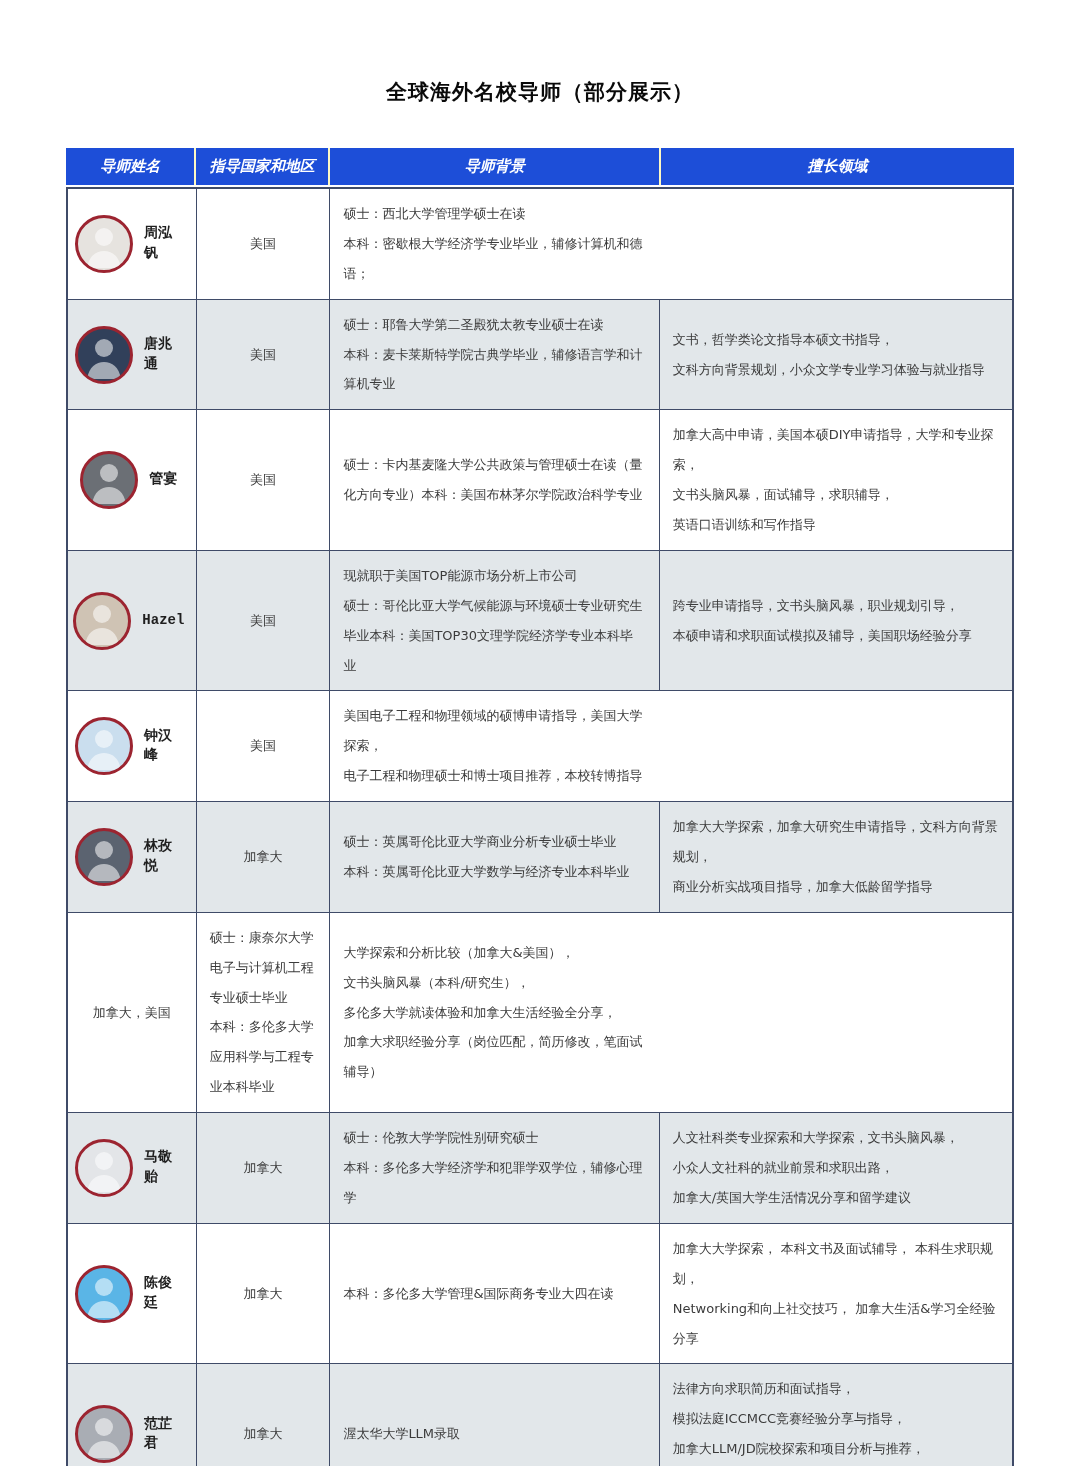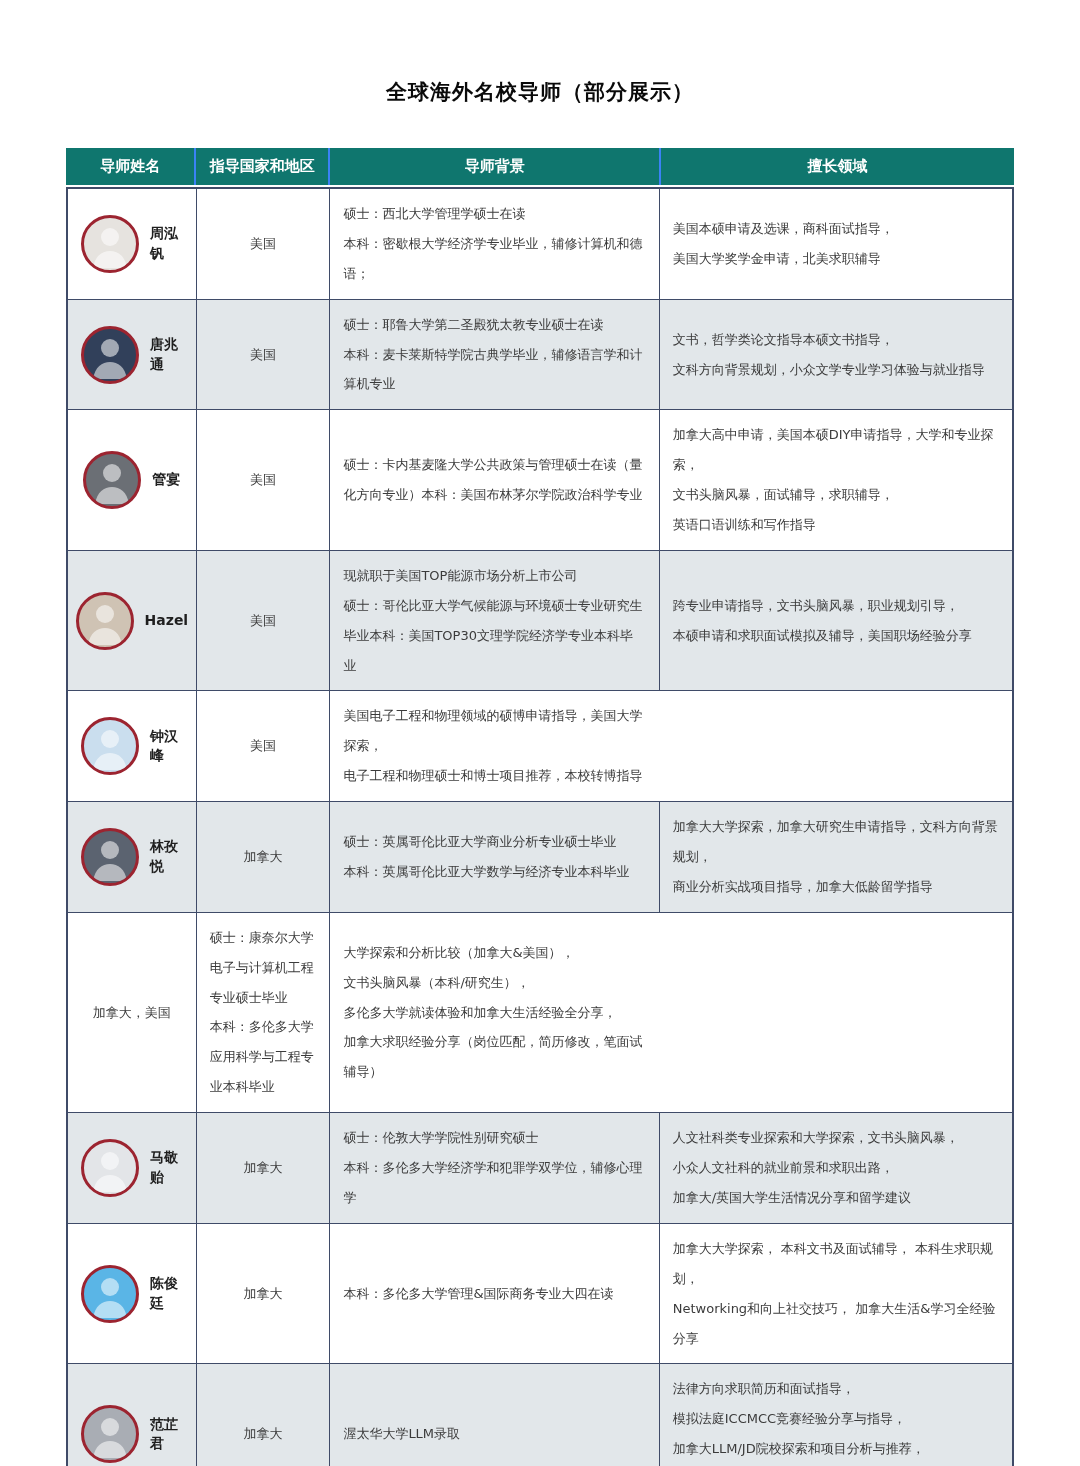"导师姓名" .thead { background: #0f766e -> #1d4ed8; font-style: none -> italic }
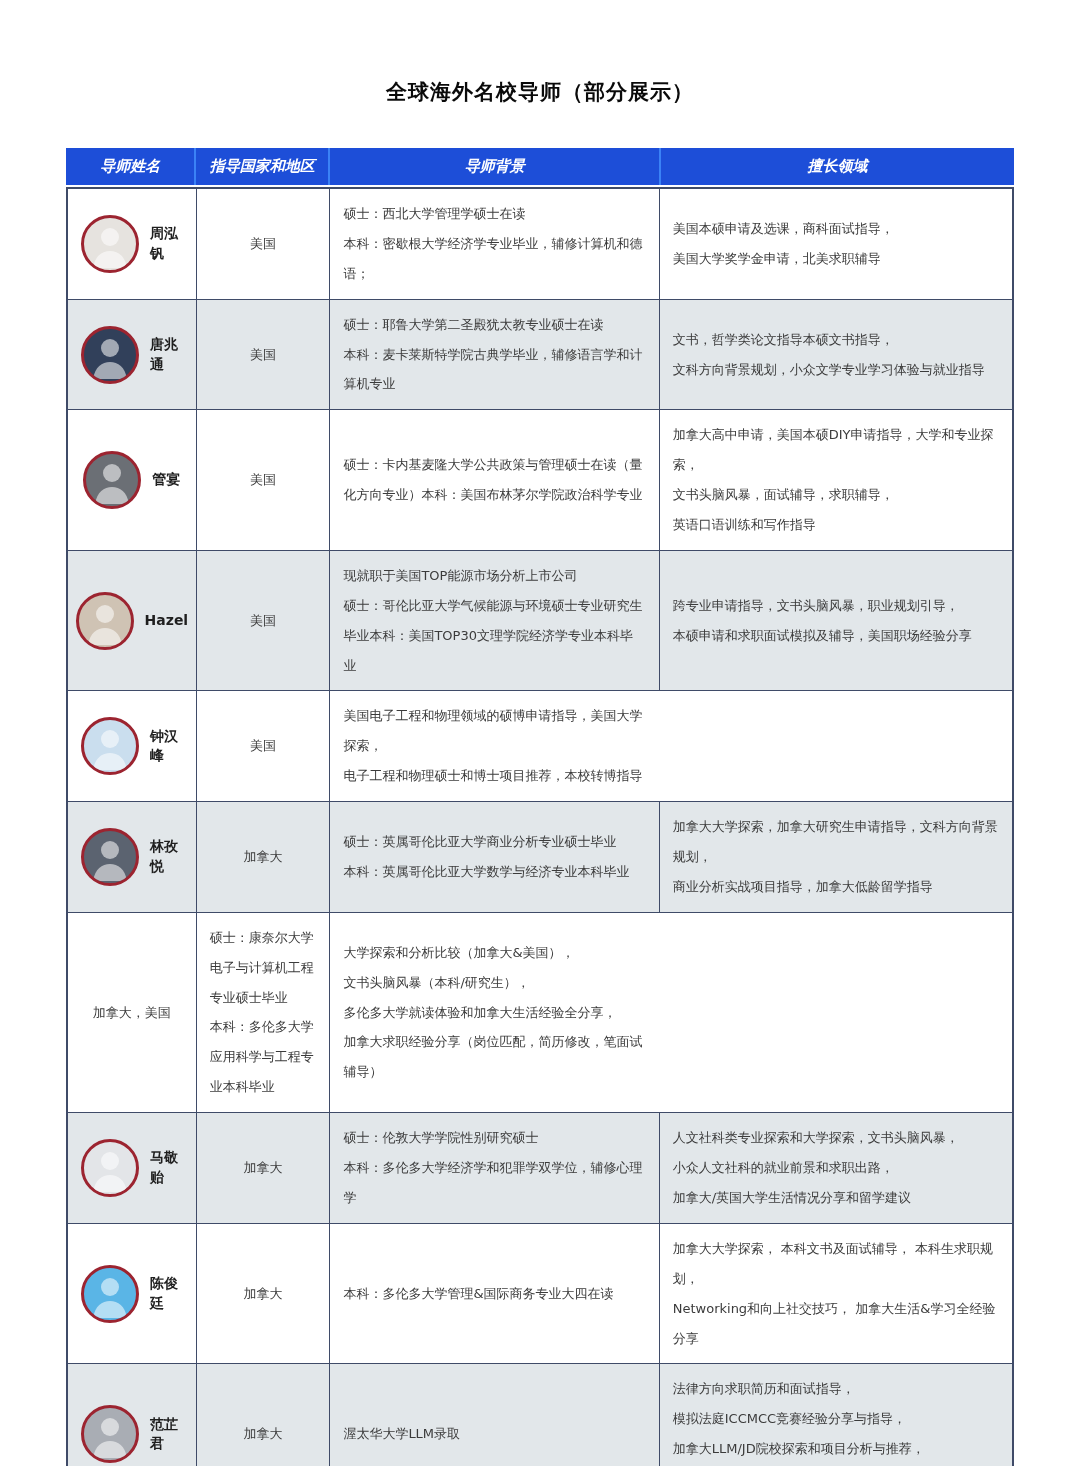"指导国家和地区" .th + .th { border-left: 2px solid #3b82f6 -> 2px solid #fef9c3 }
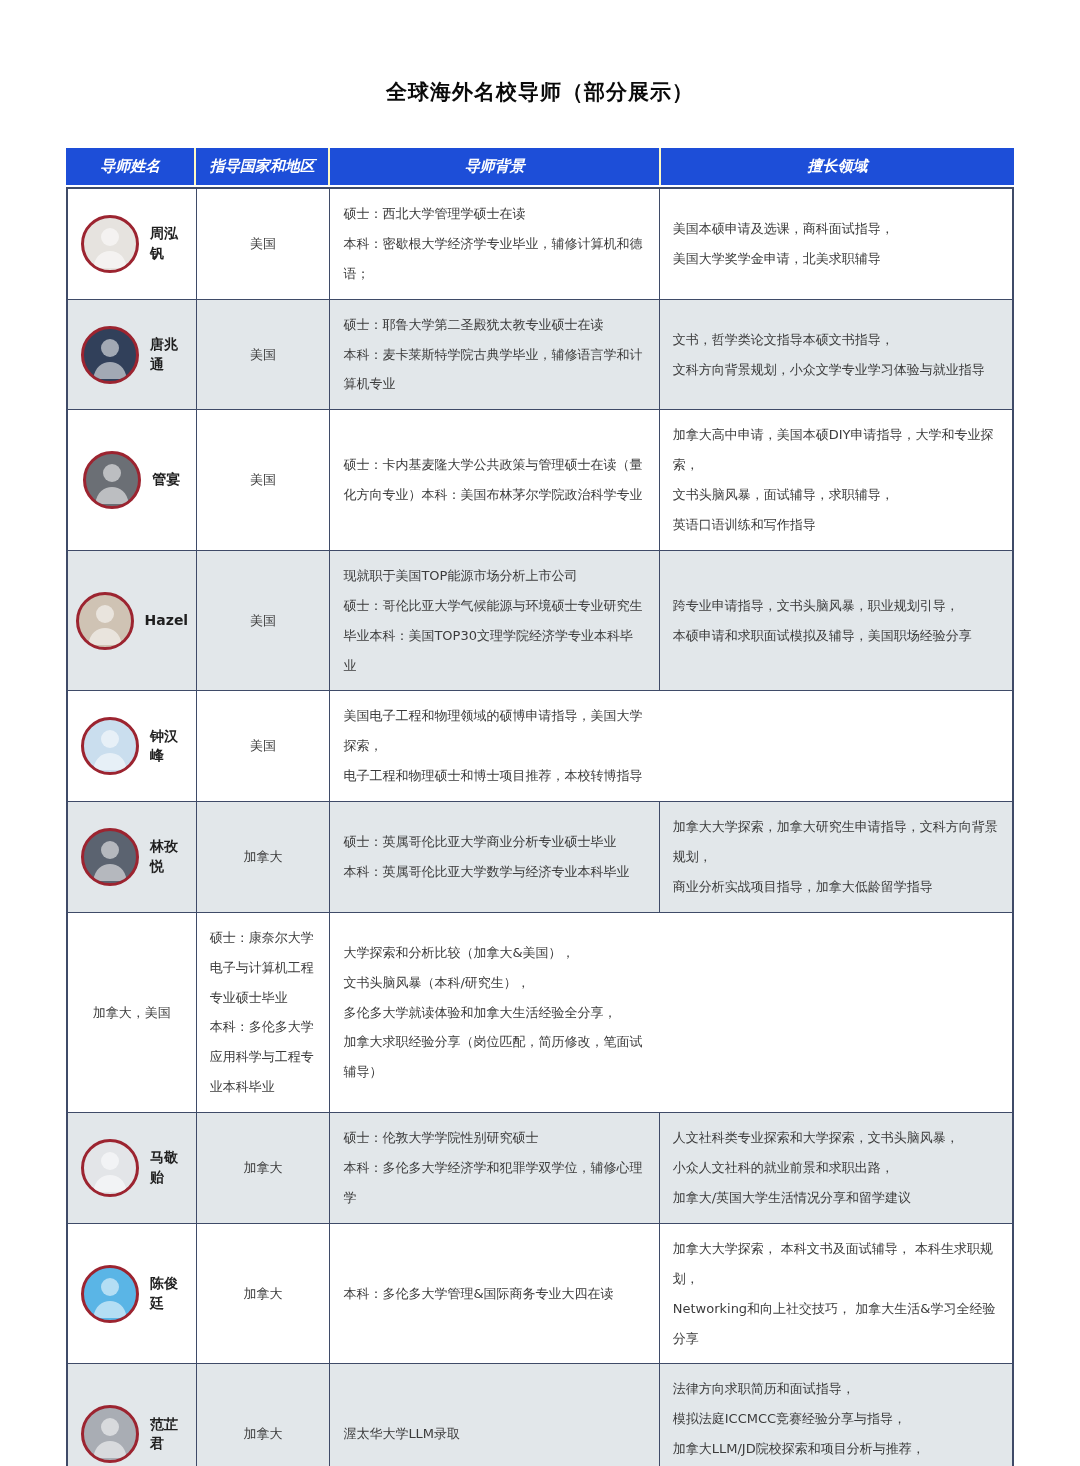"周泓钒" .c-name { font-family: none -> Liberation Mono, monospace; padding-left: 13px -> 7px }
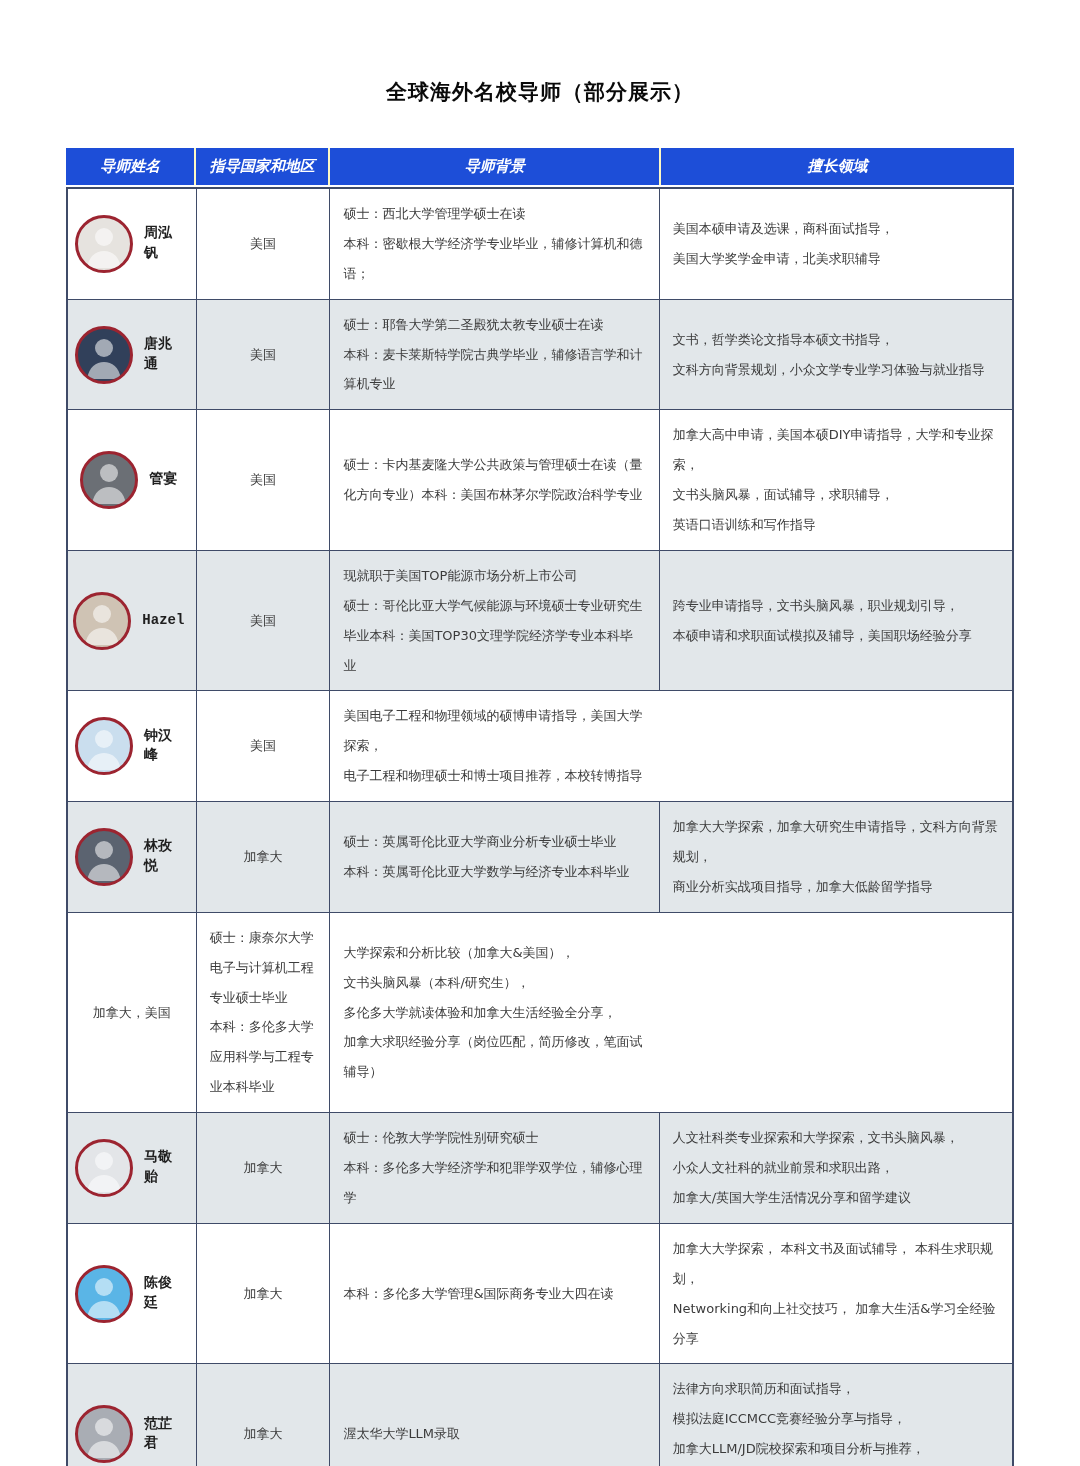"美国本硕申请及选课，商科面试指导，" div.cell { html: <div>美国本硕申请及选课，商科面试指导， 美国大学奖学金申请，北美求职辅导</div> -> none }
